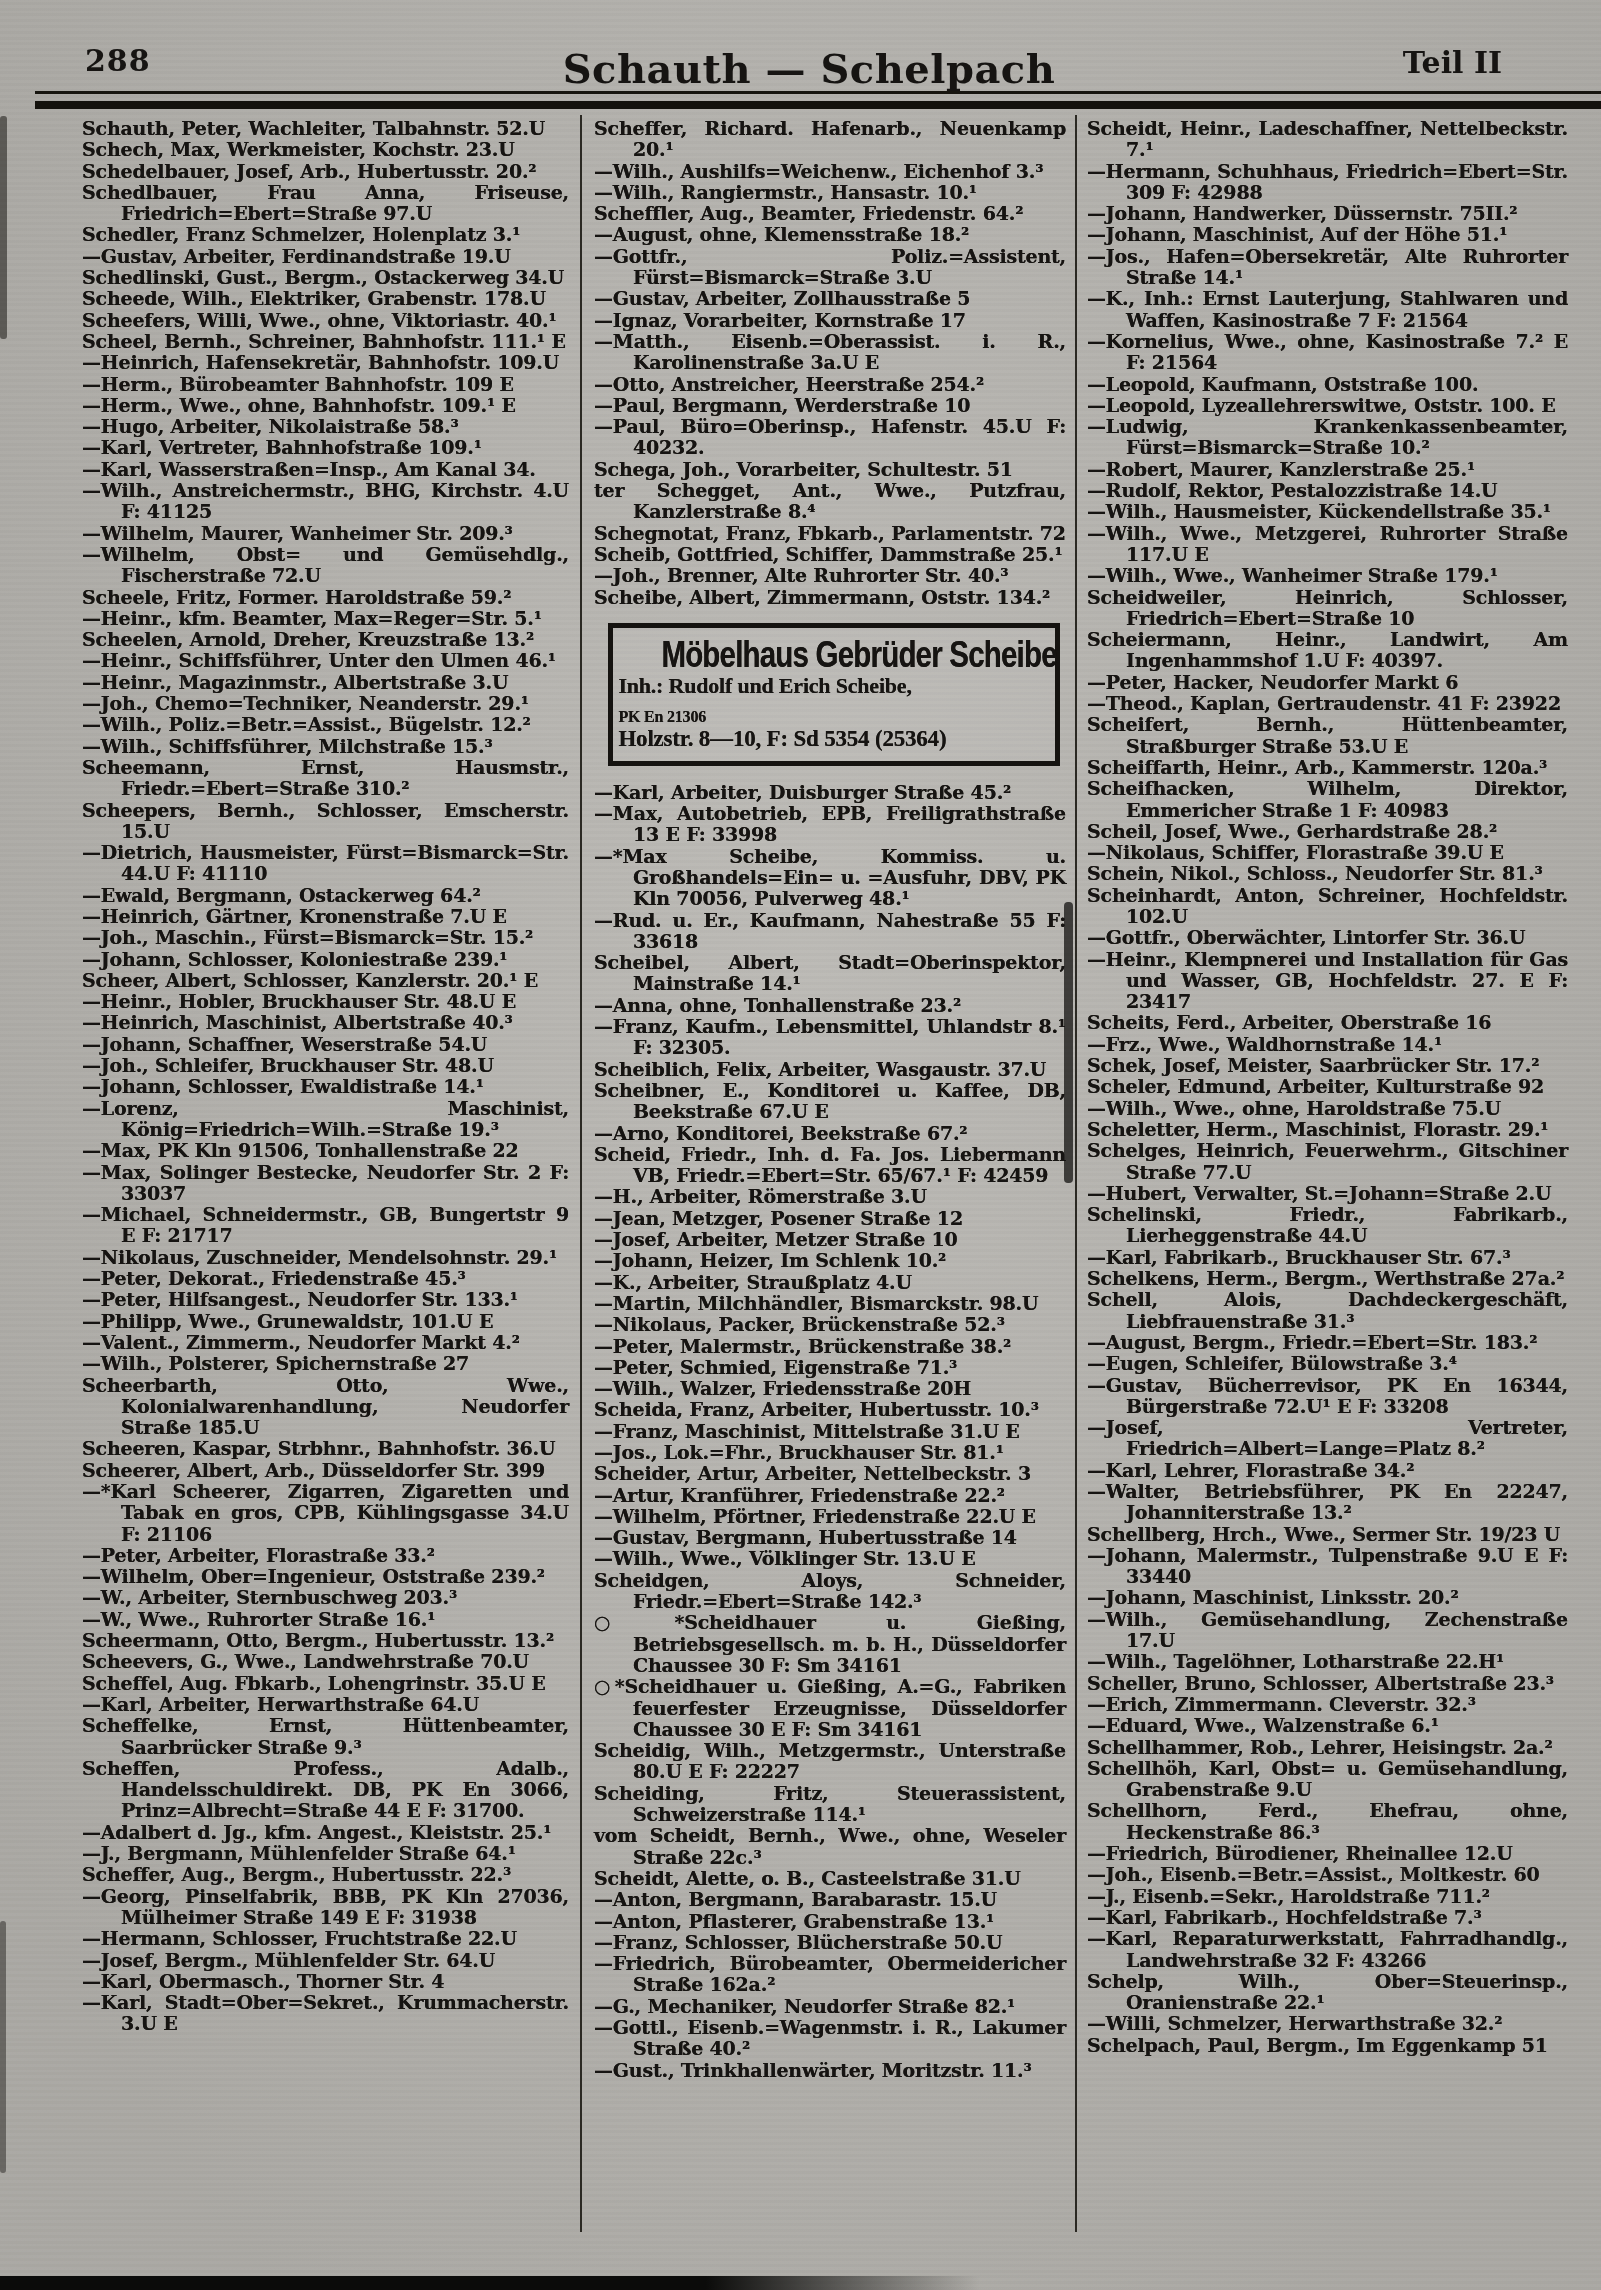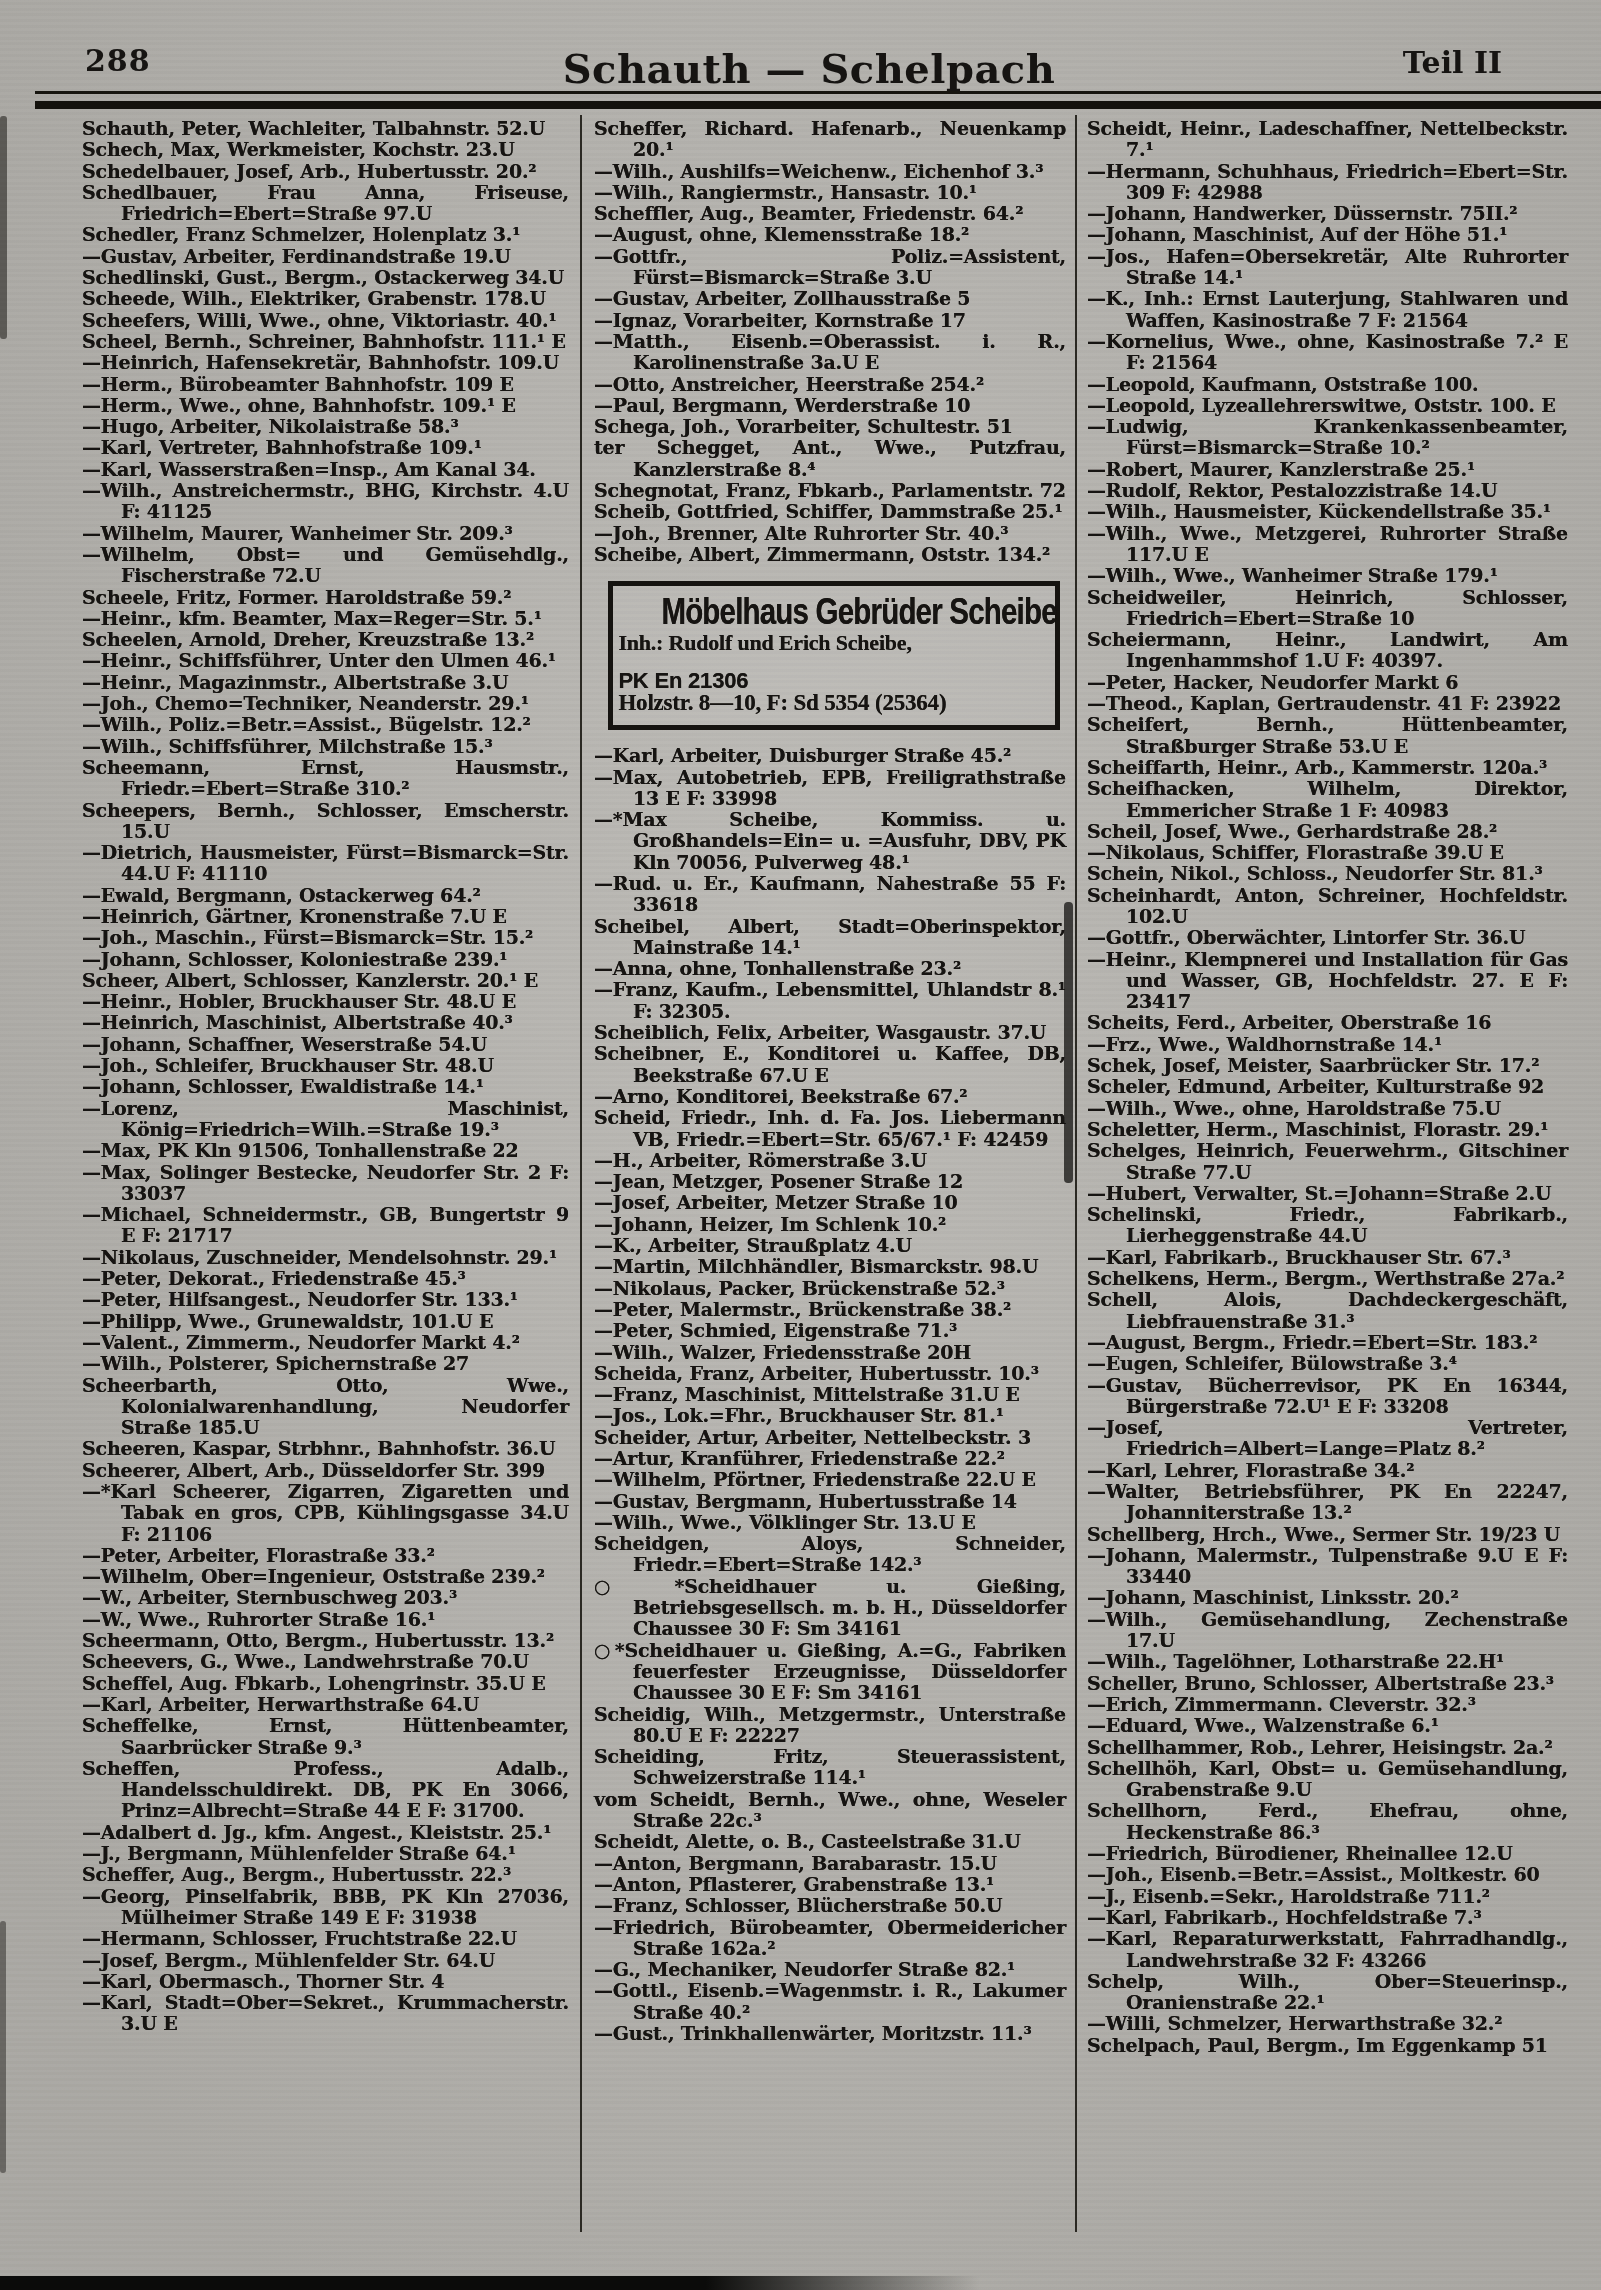"—Paul, Büro=Oberinsp., Hafenstr. 45.U F:" p.entry { html: none -> <p>—Paul, Büro=Oberinsp., Hafenstr. 45.U F: 40232.</p> }
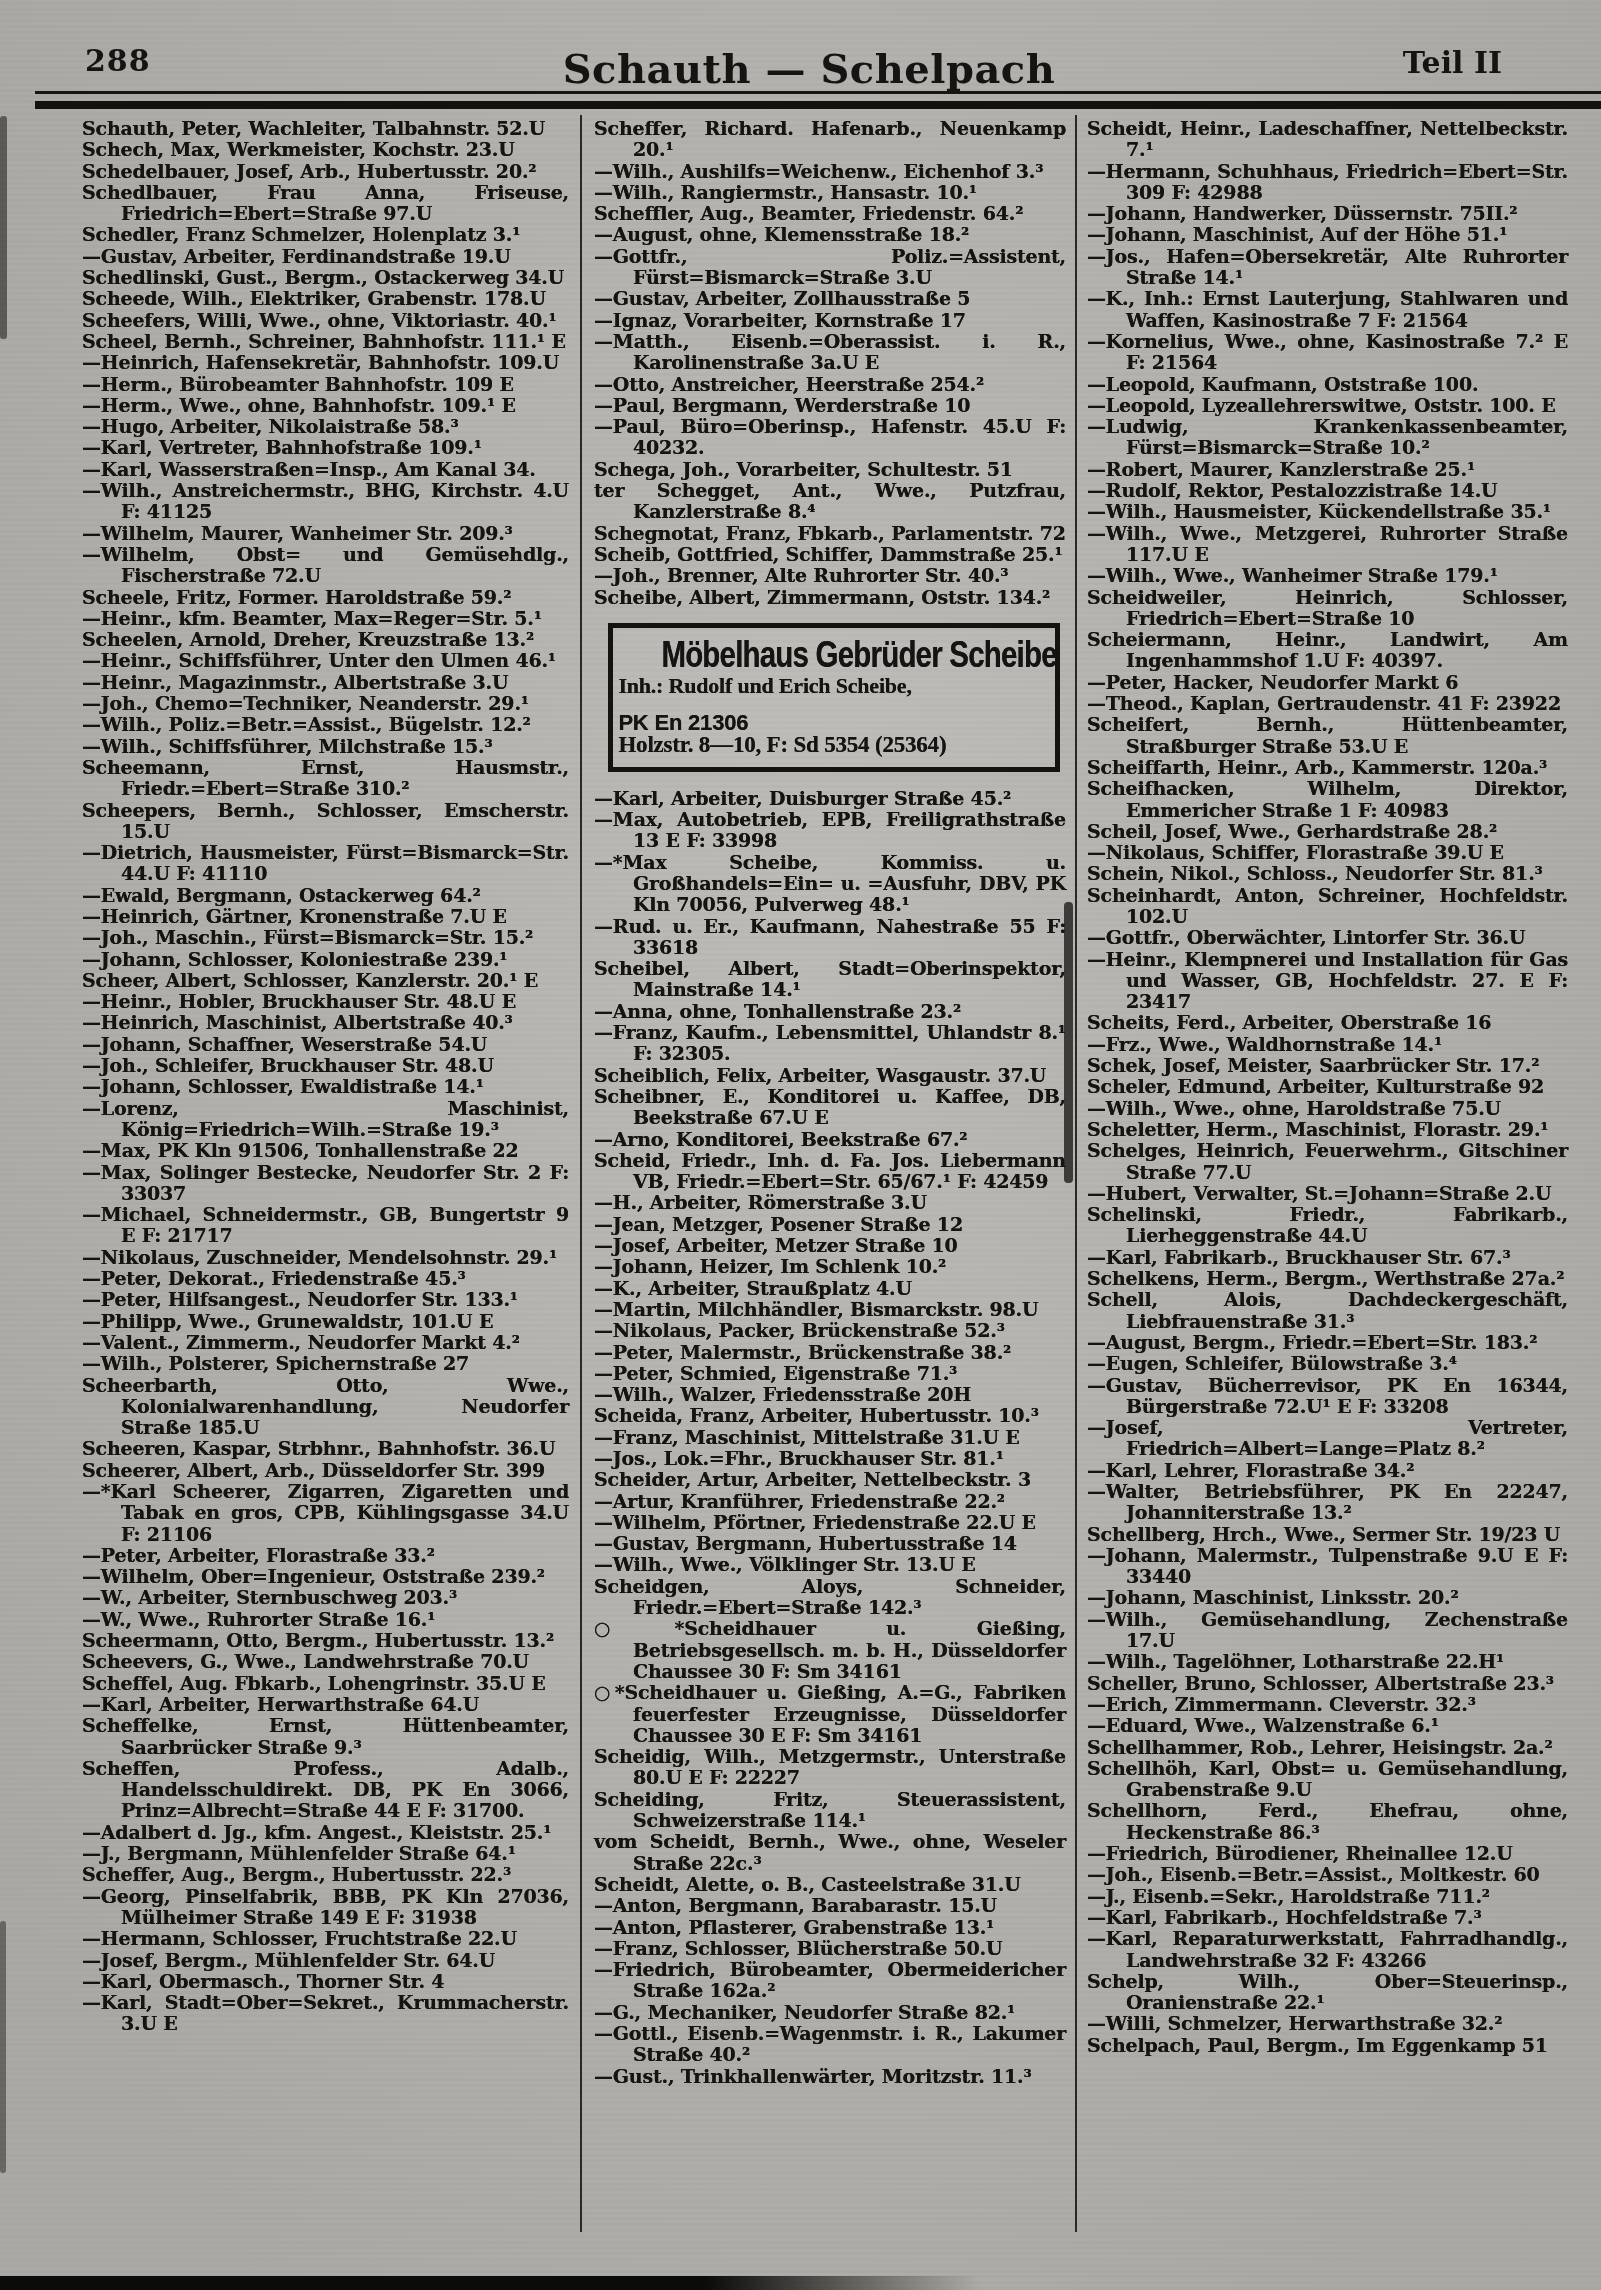"PK En 21306" .ad .ad-line2 { font-family: Liberation Sans, sans-serif -> Liberation Serif, serif; font-size: 22px -> 16px; margin-top: 16px -> 10px }
